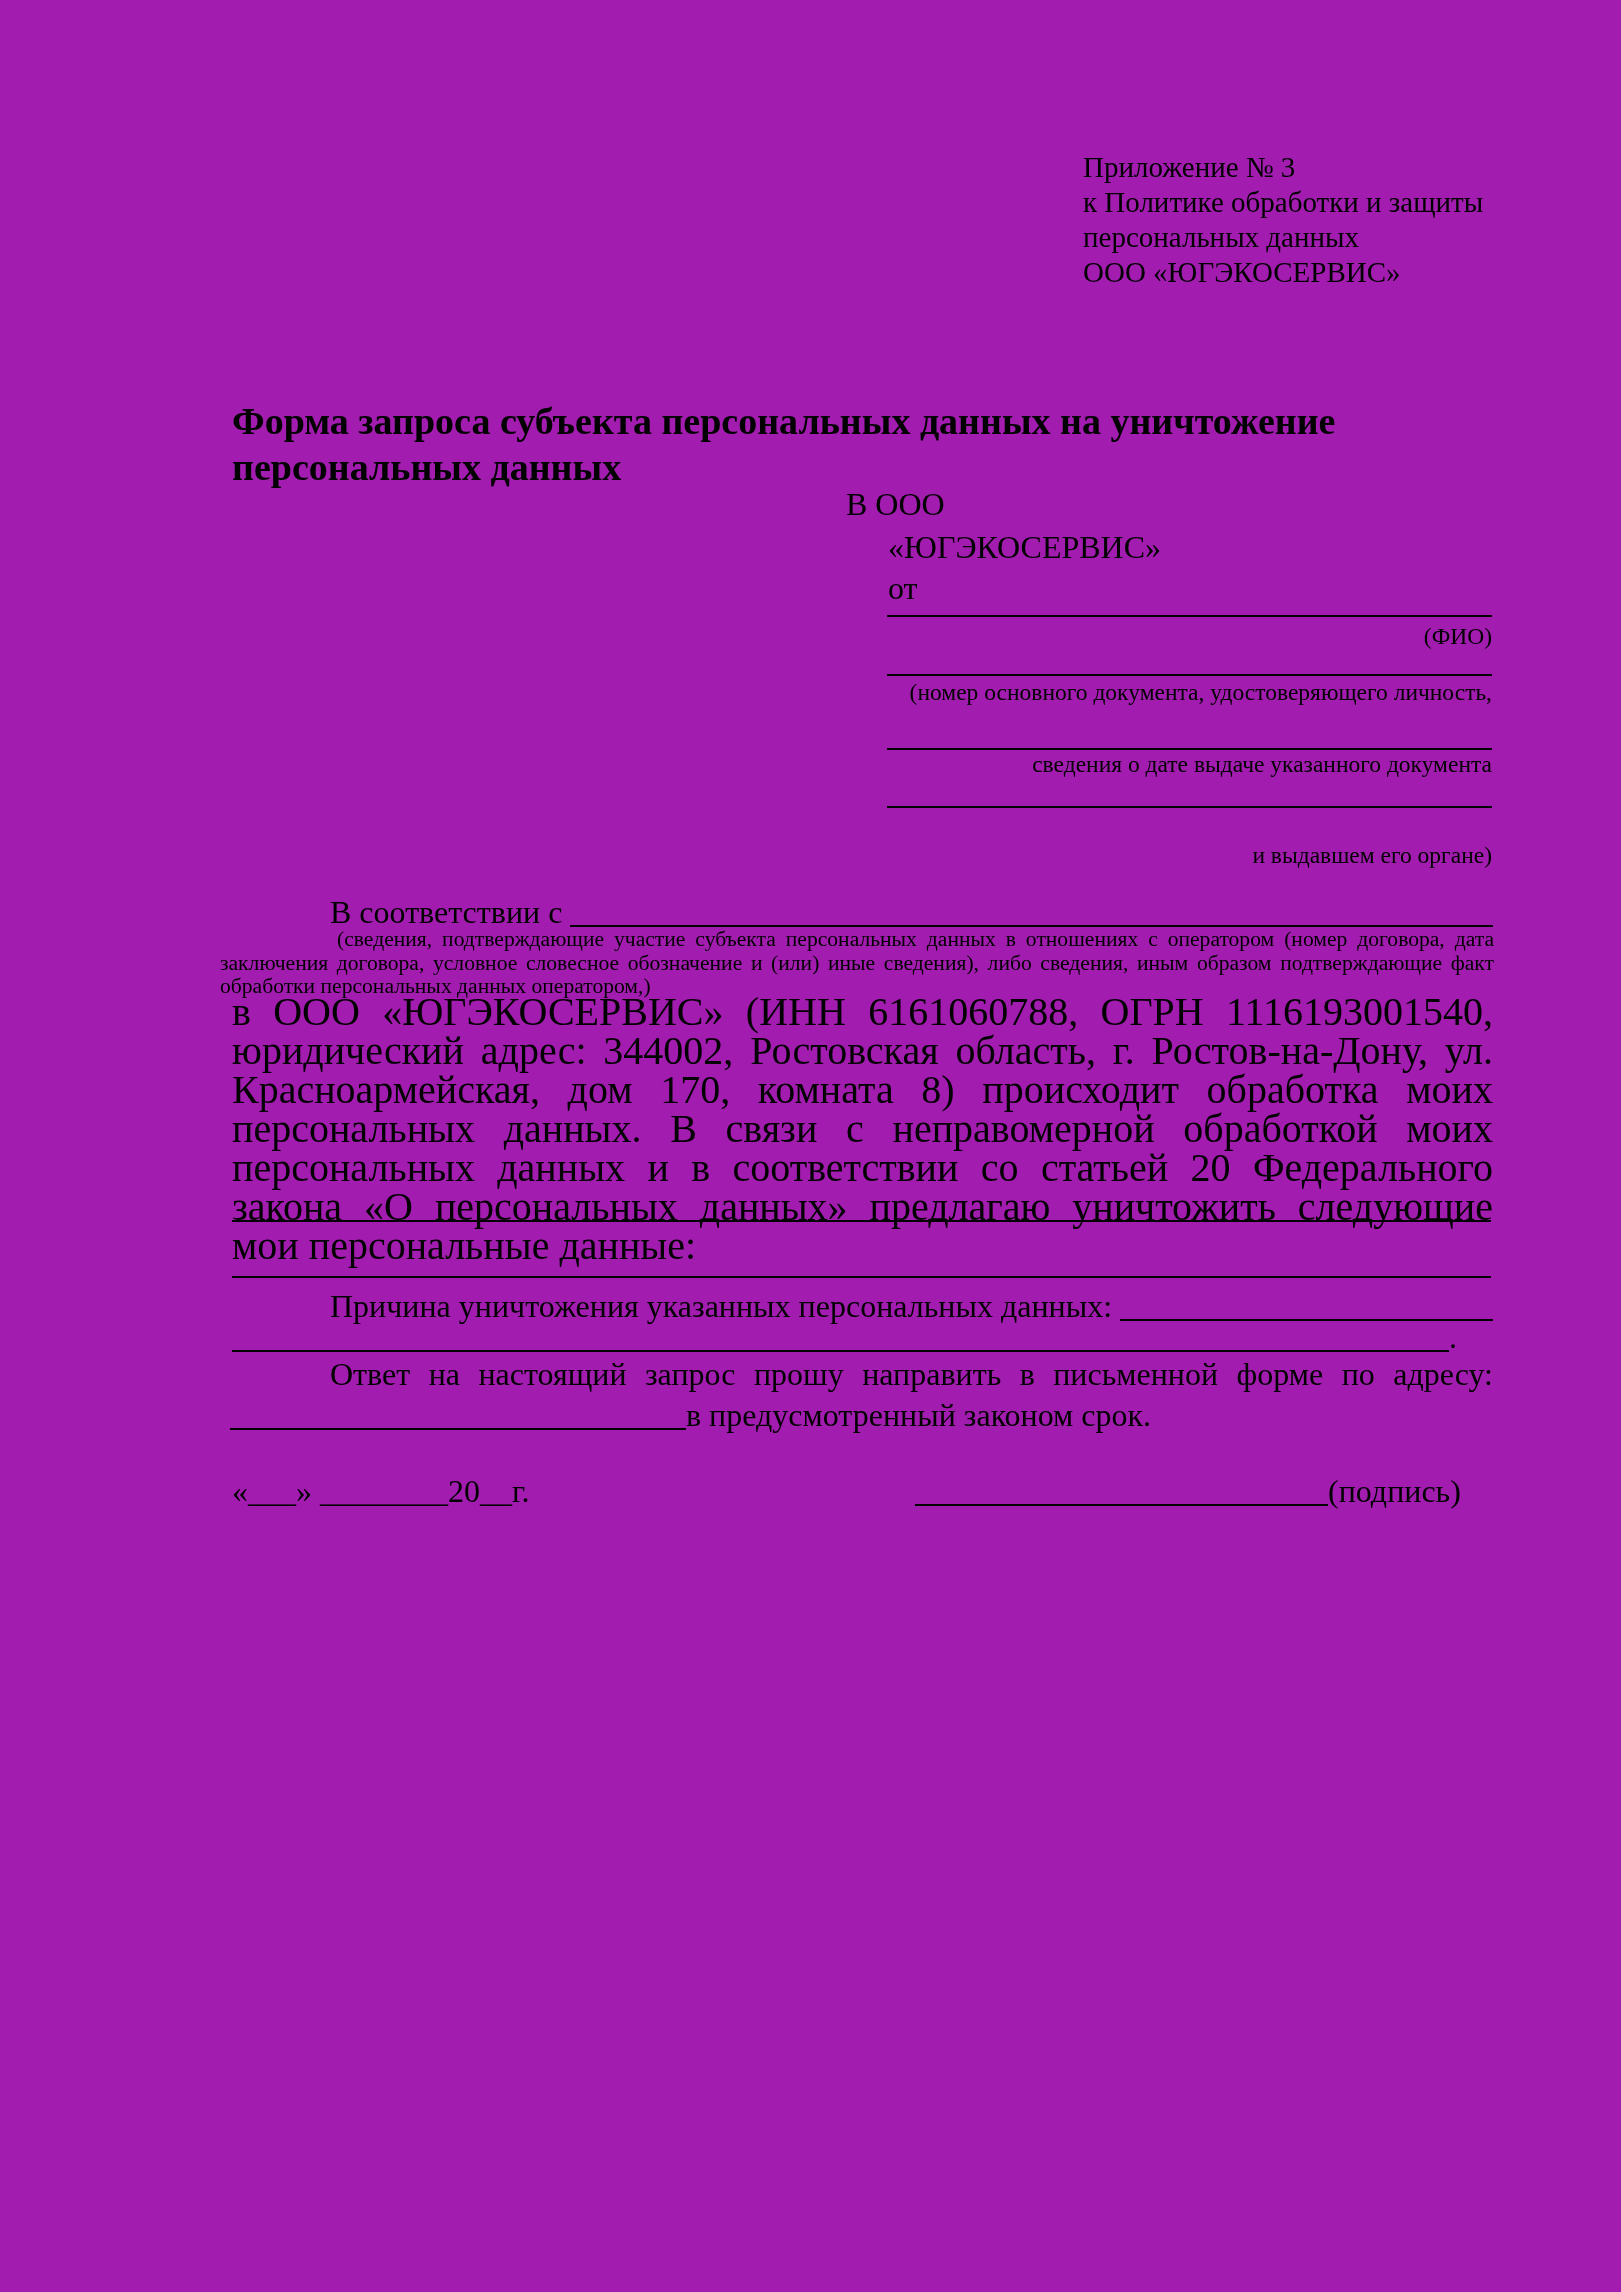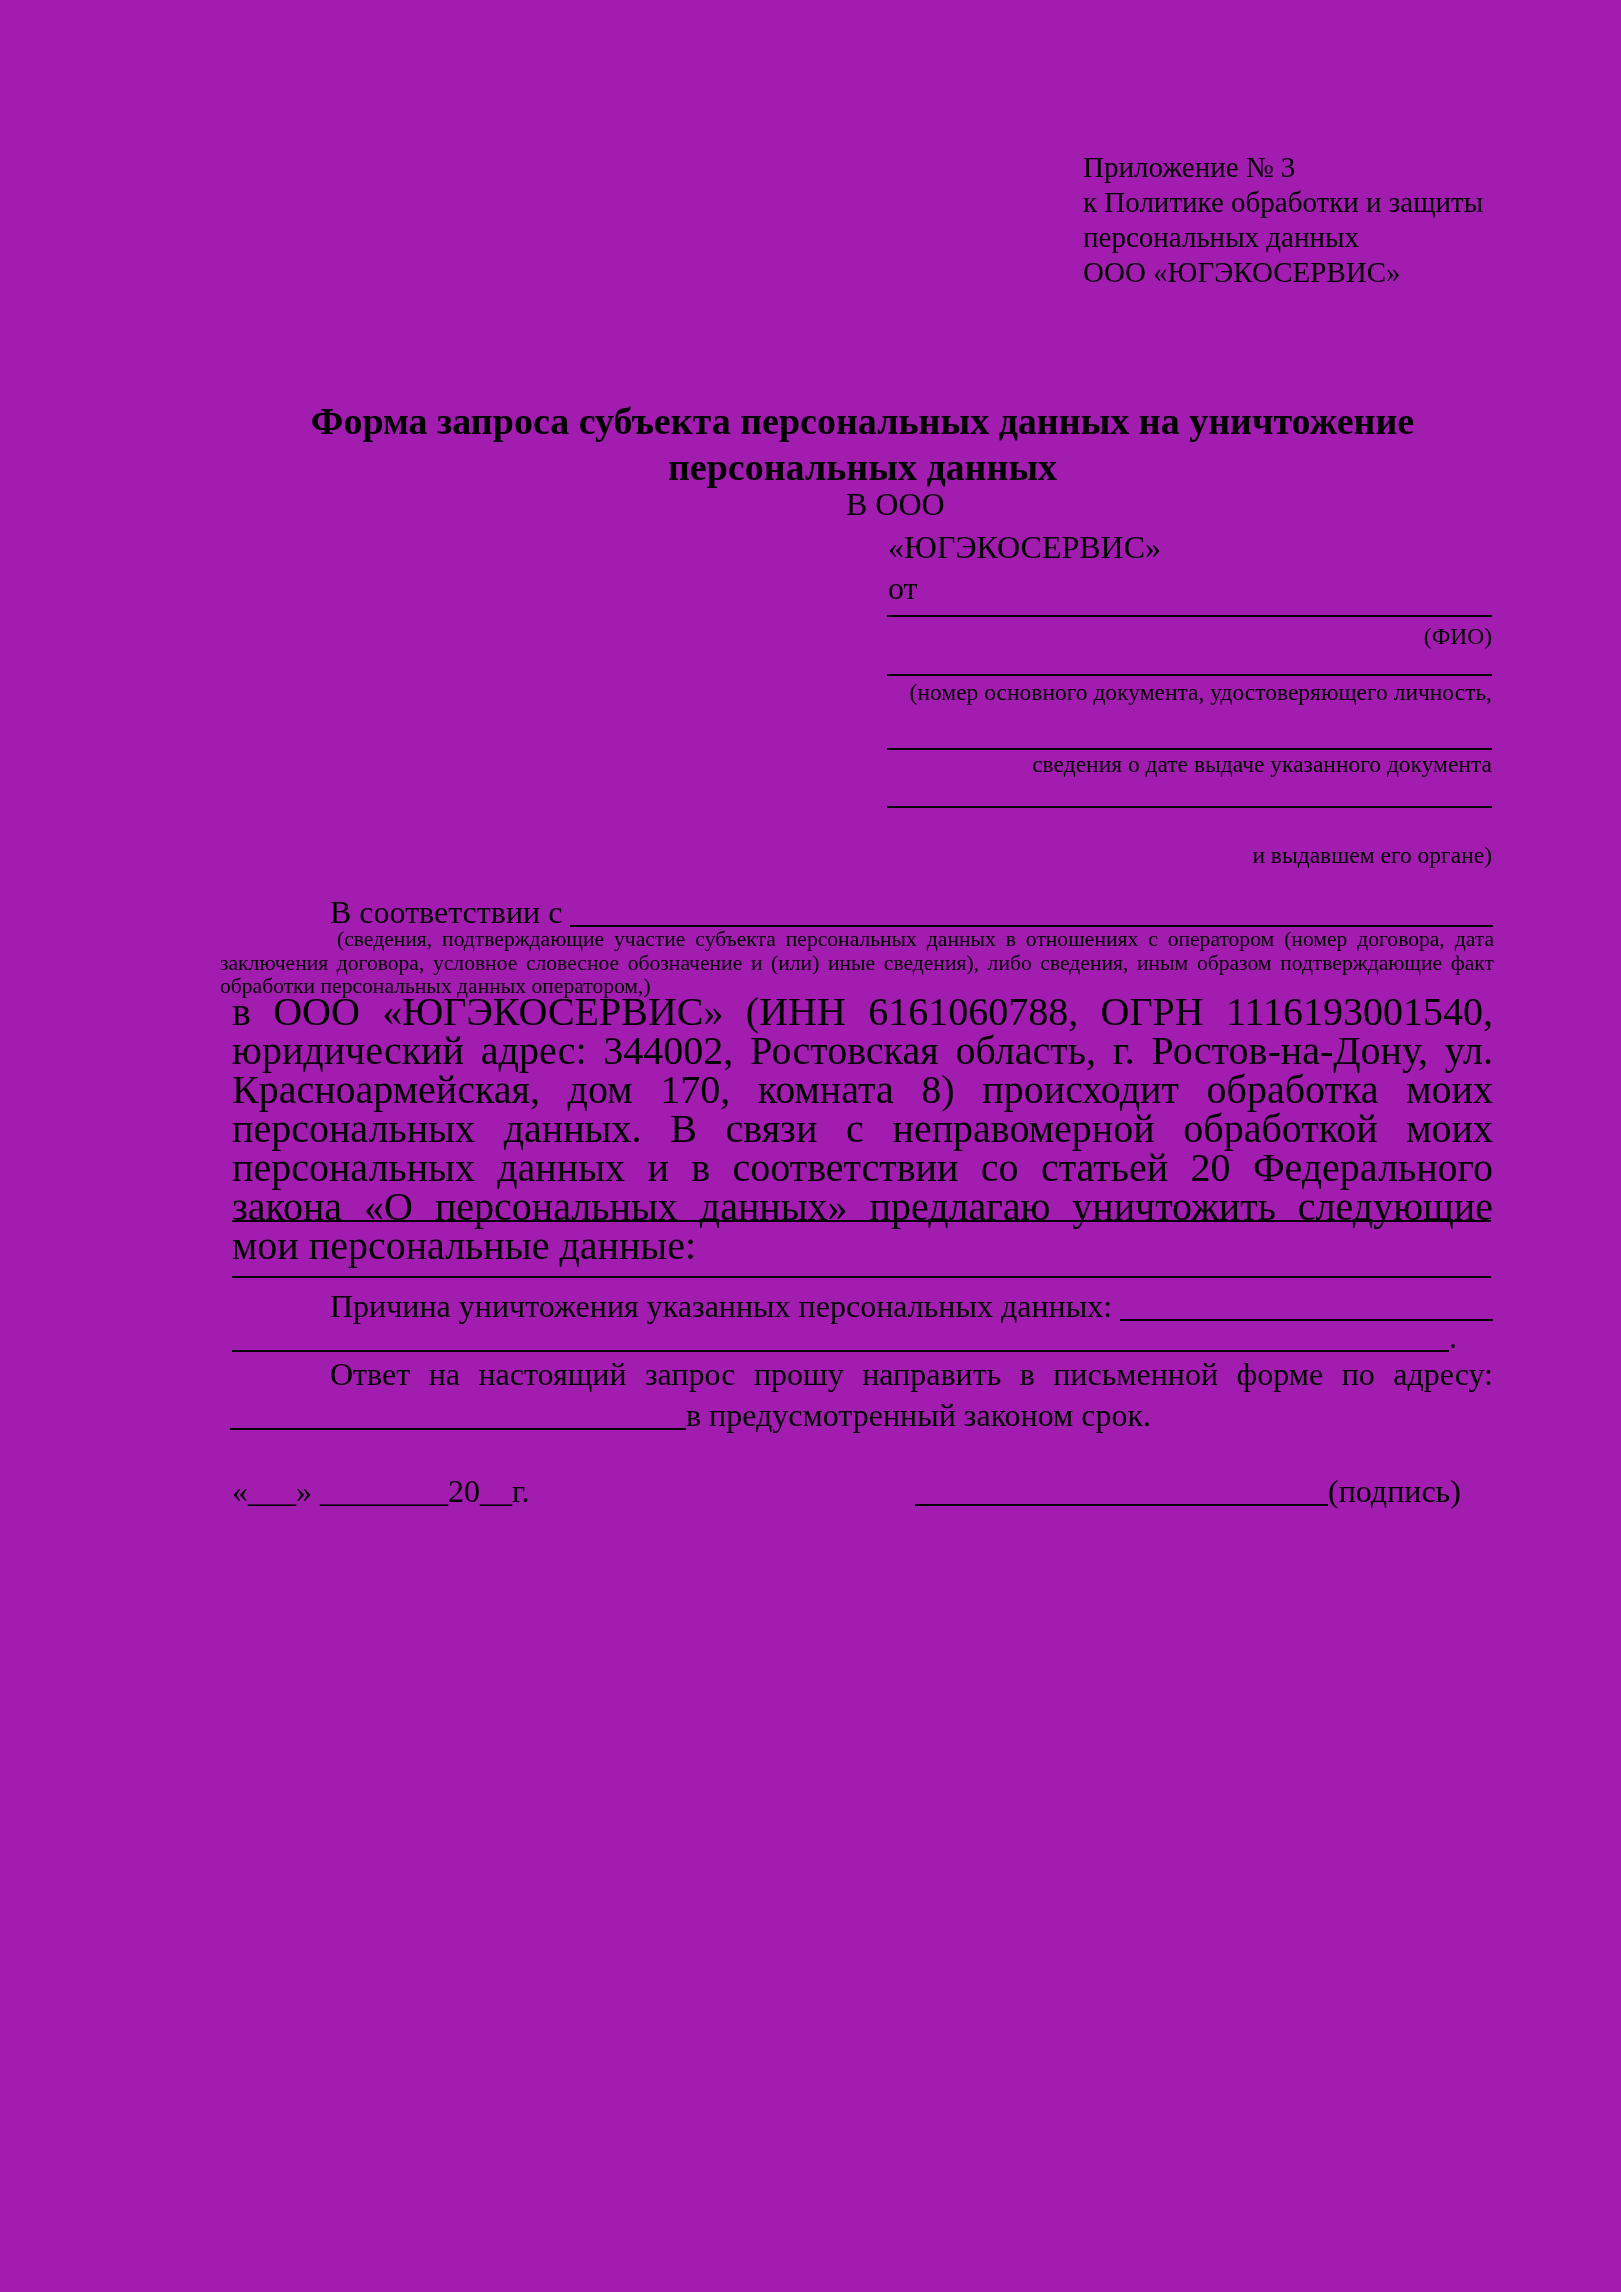"Форма запроса субъекта персональных" .doc-title { text-align: center -> left }
